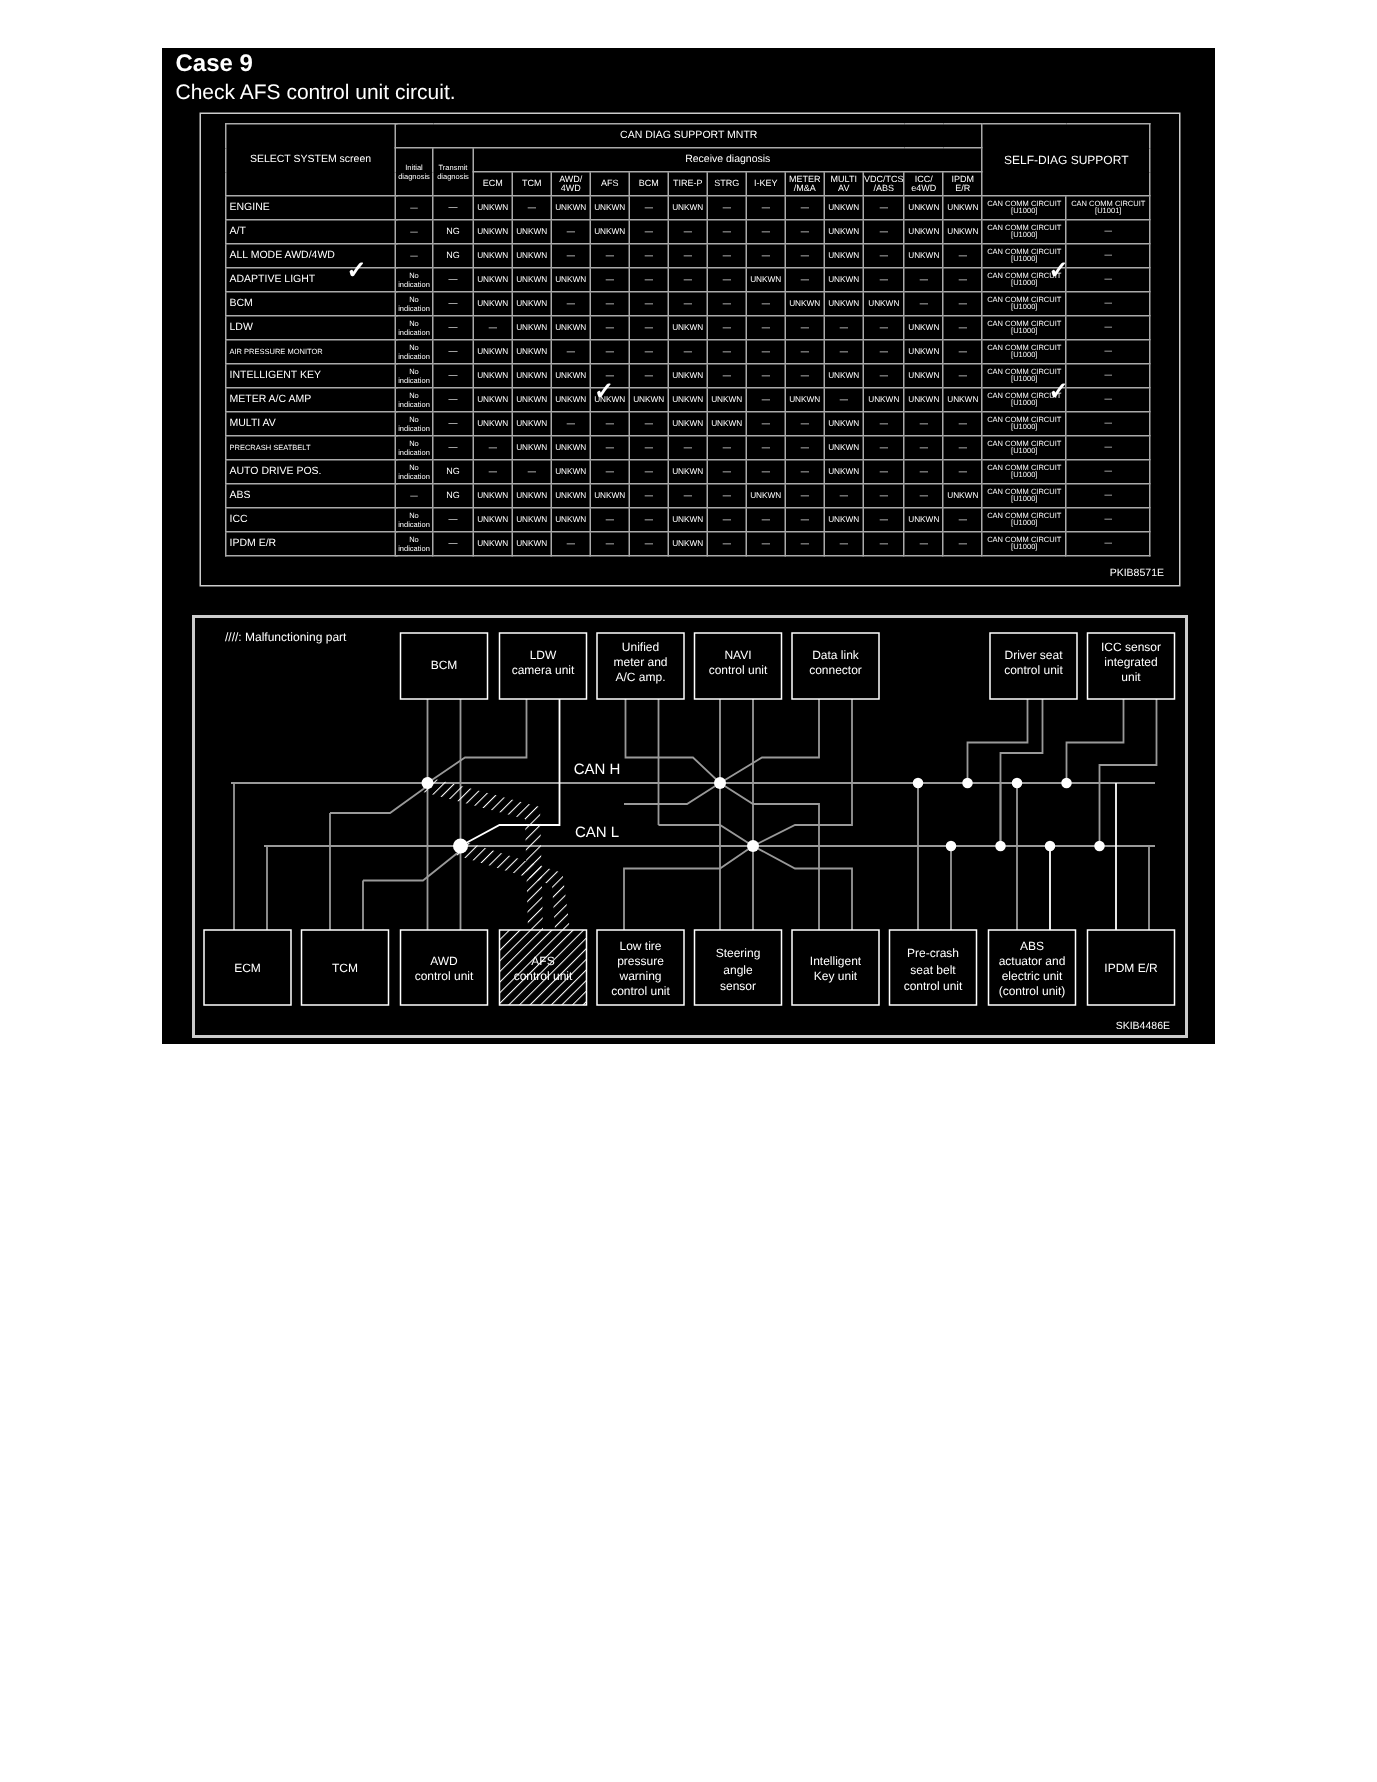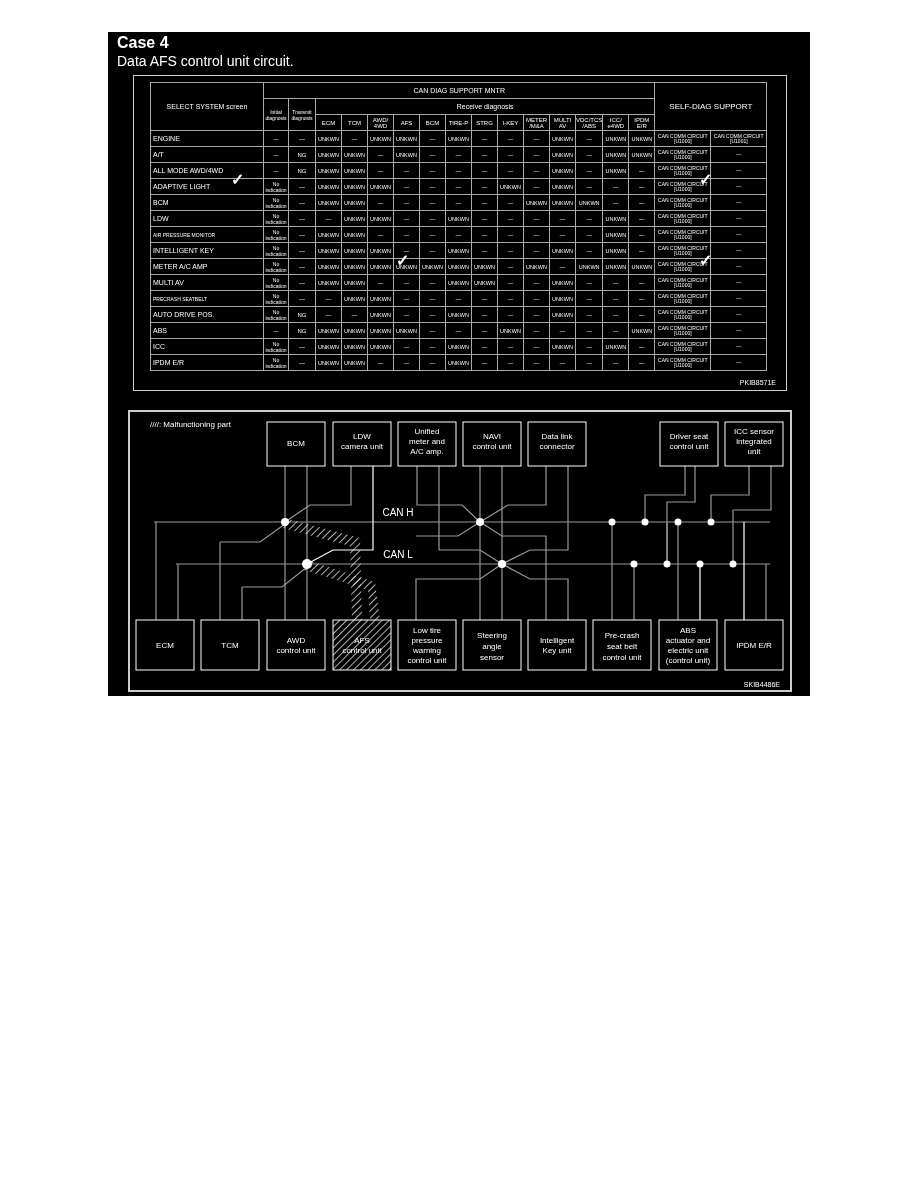"Case 4" div.h1 { text: 4 -> 9 }
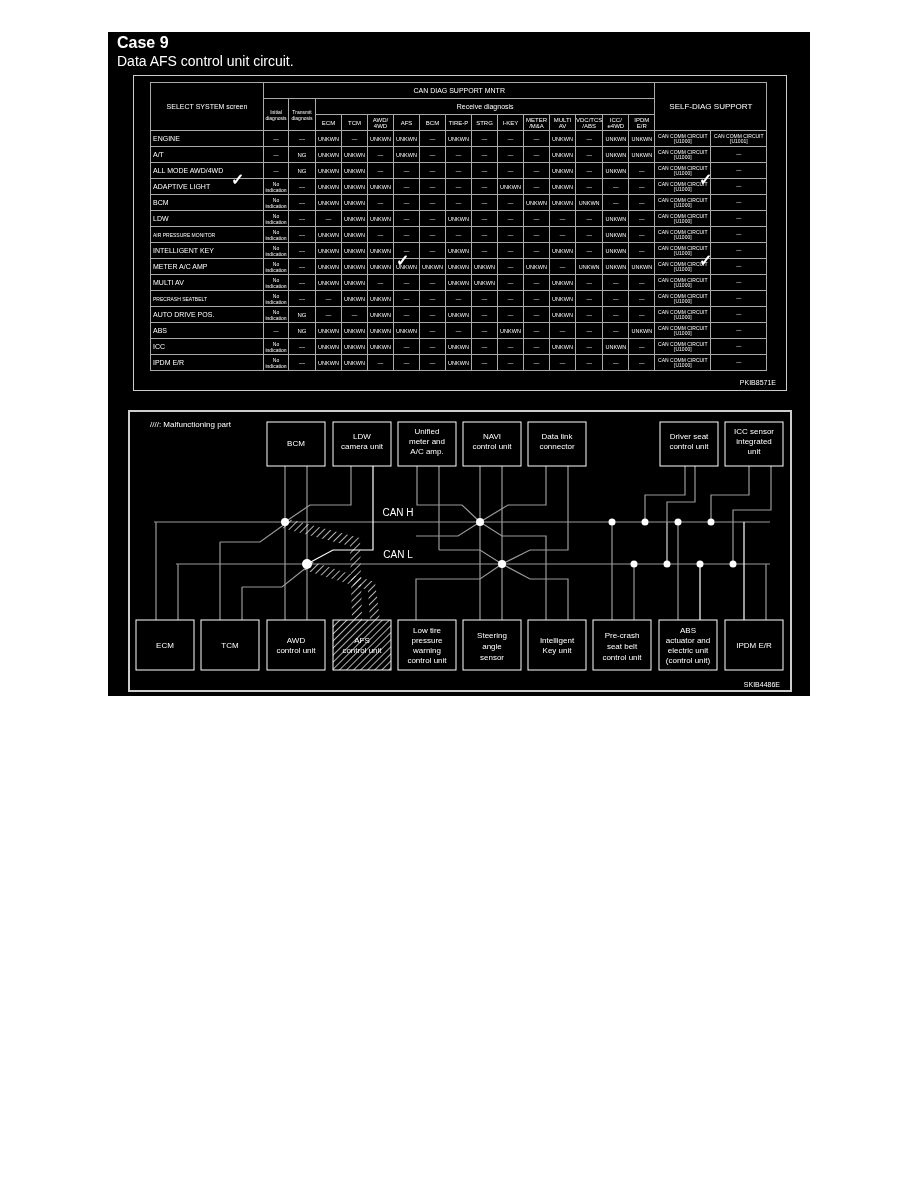"Data AFS control unit circuit." div.h2 { text: Data -> Check }
